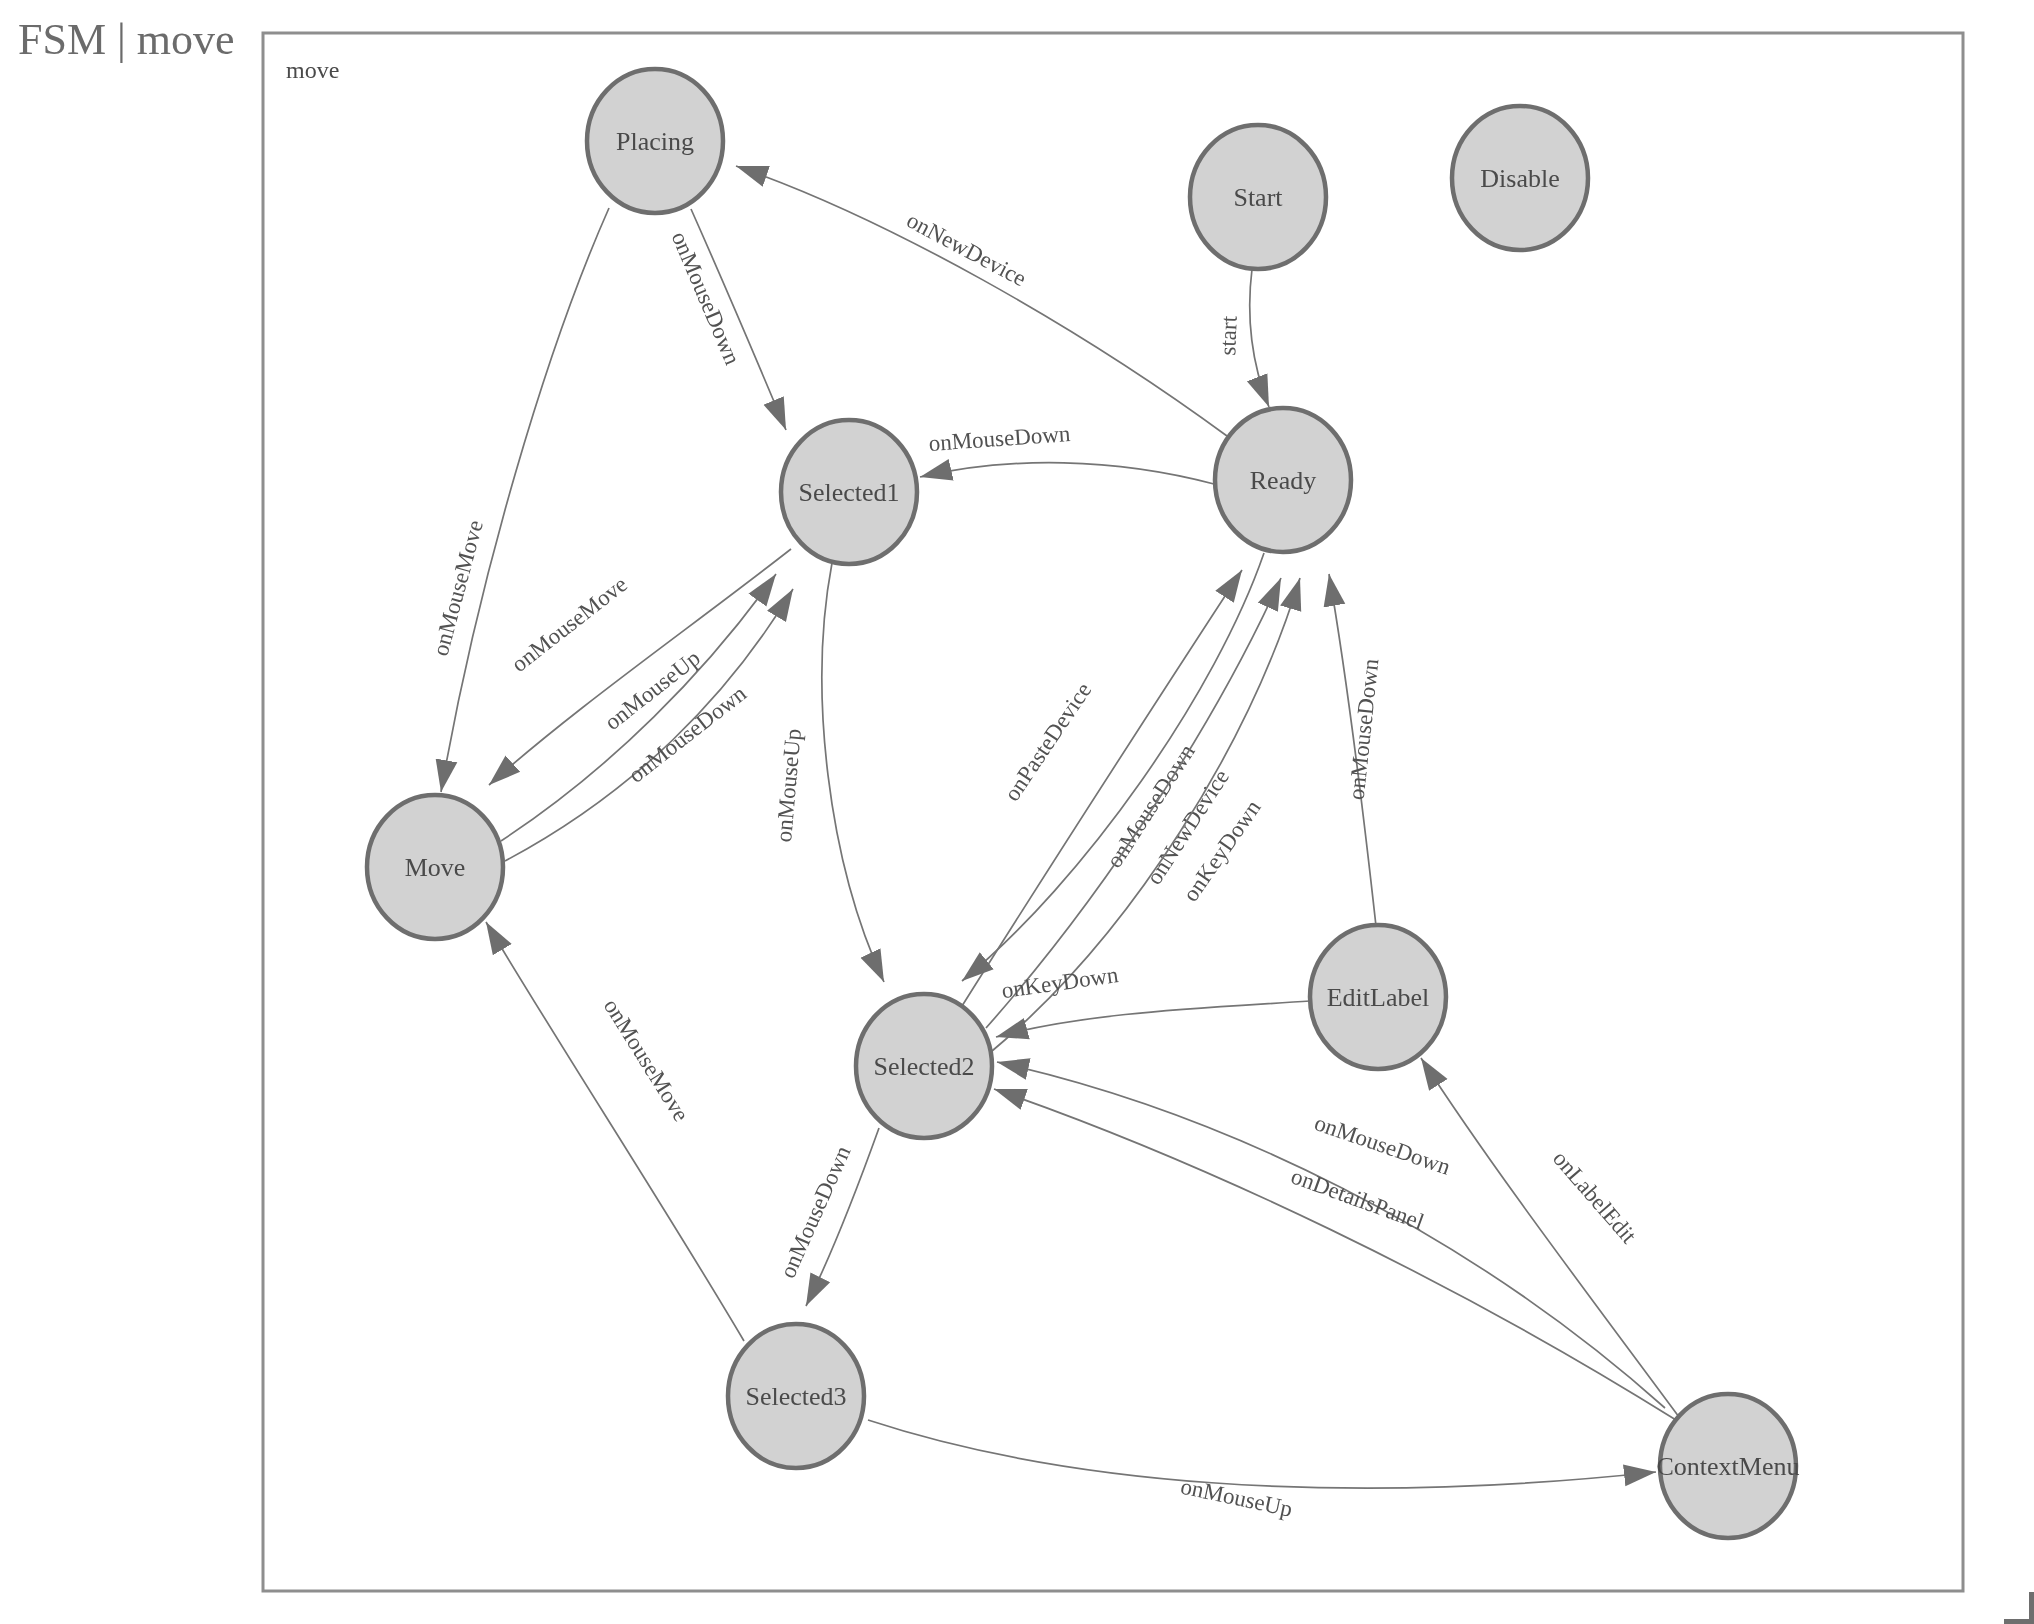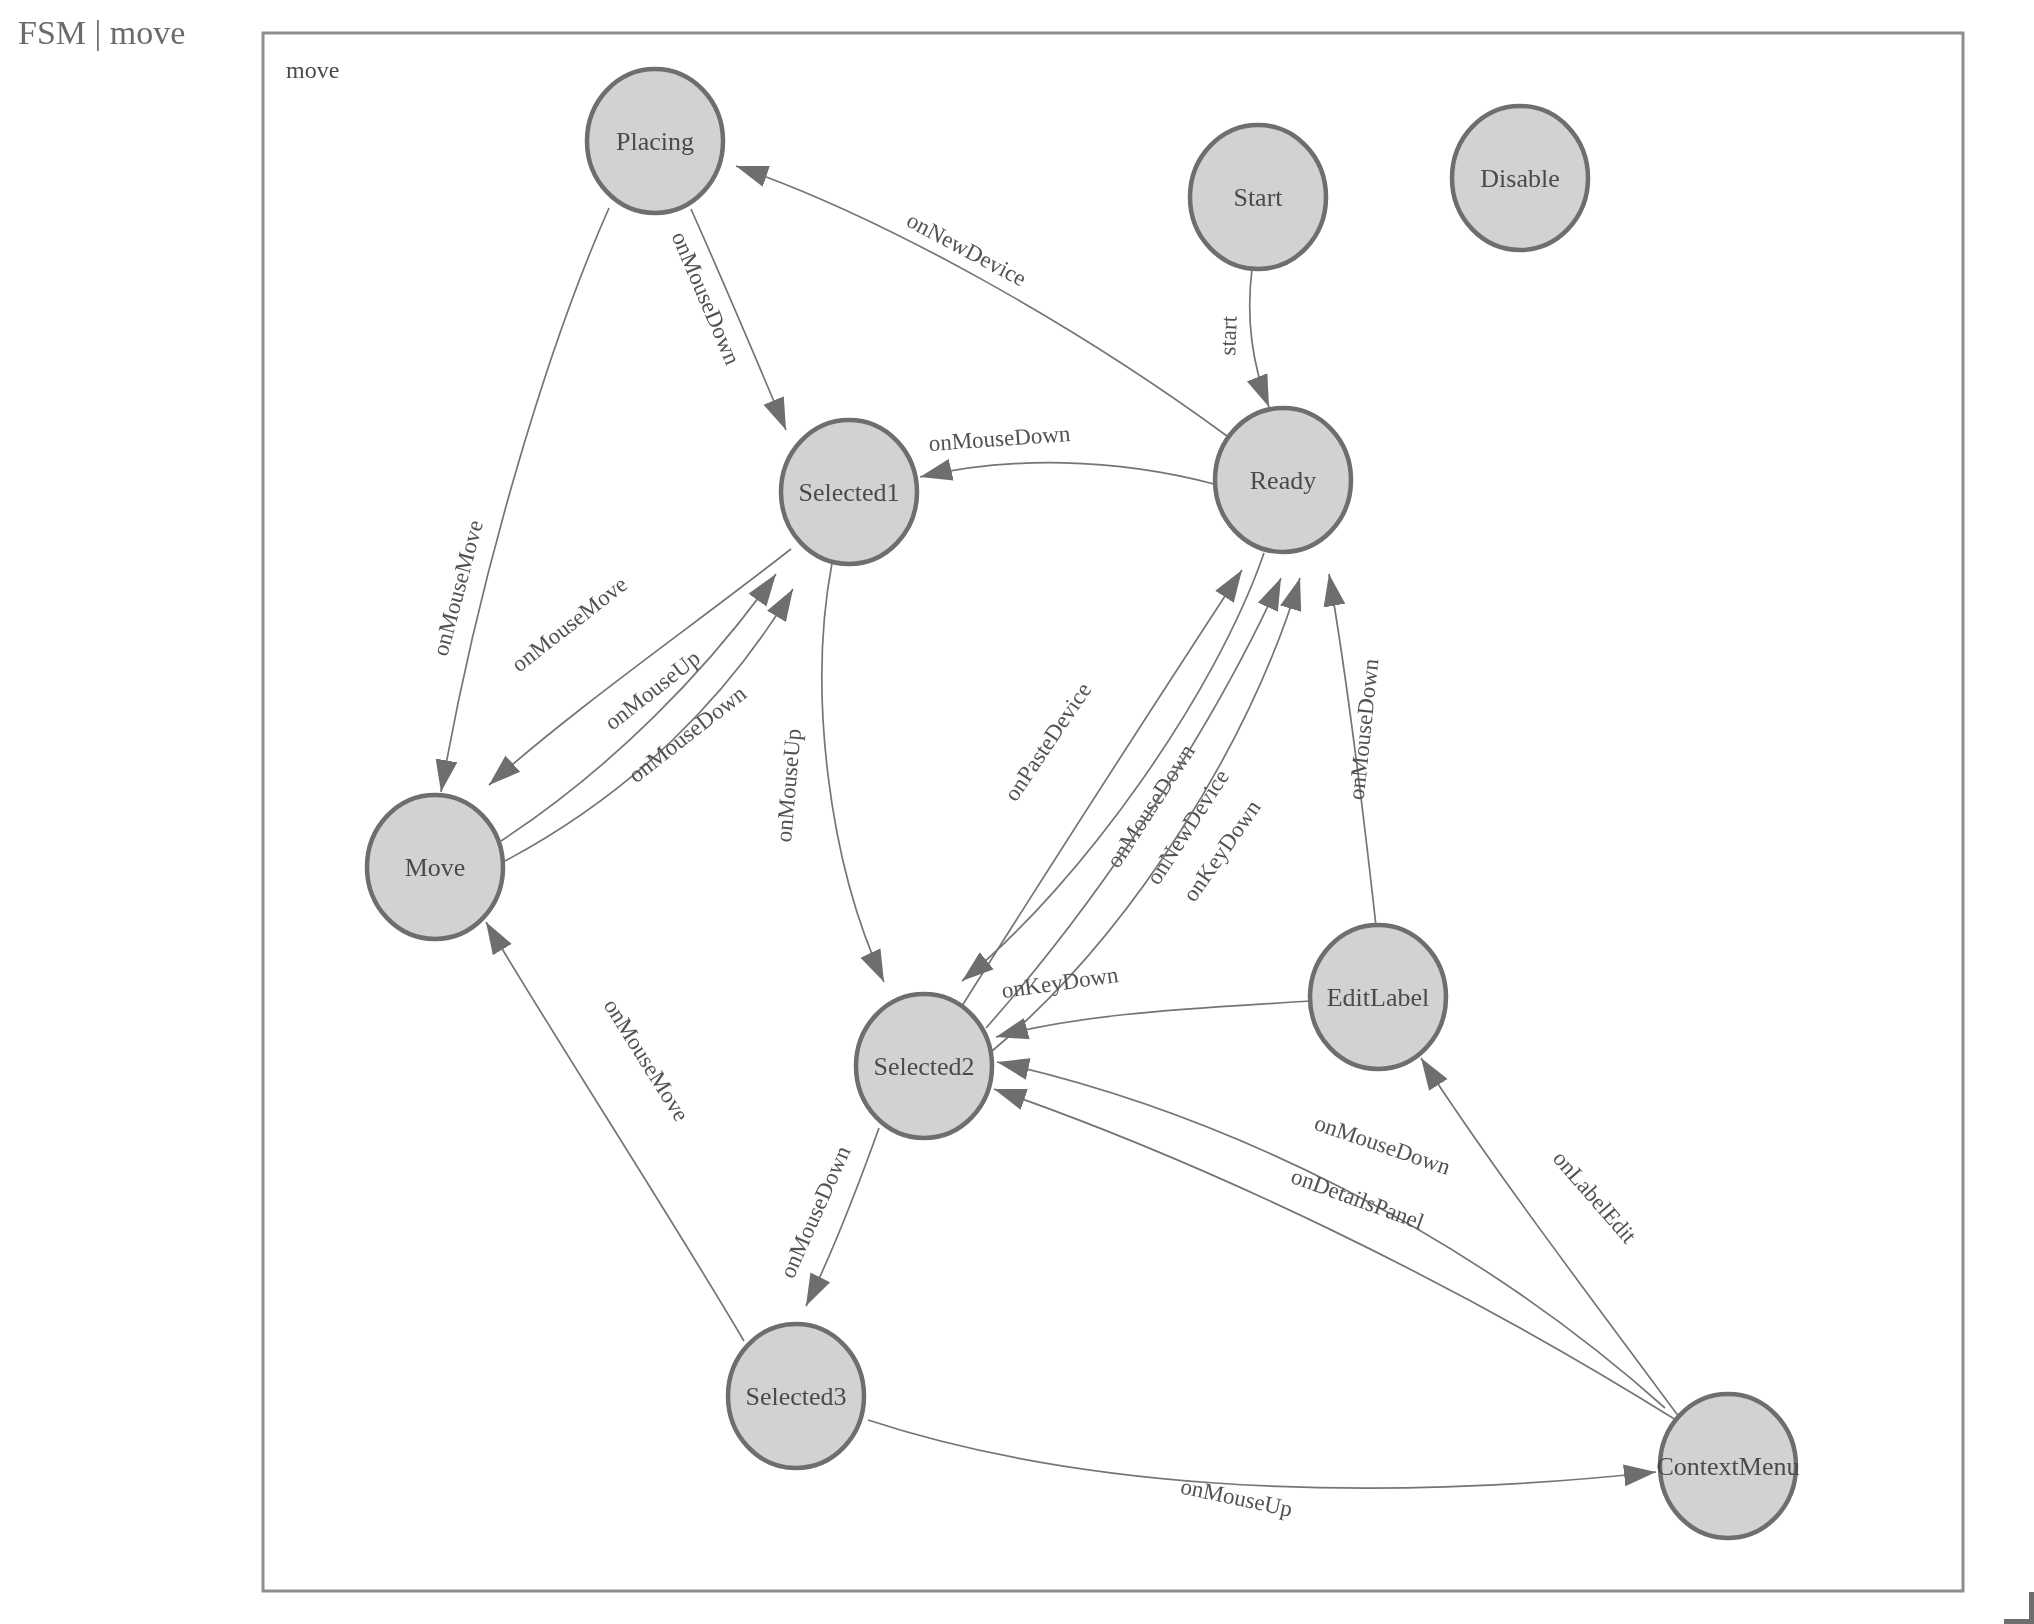"FSM | move" .title { font-size: 34px -> 44px }
